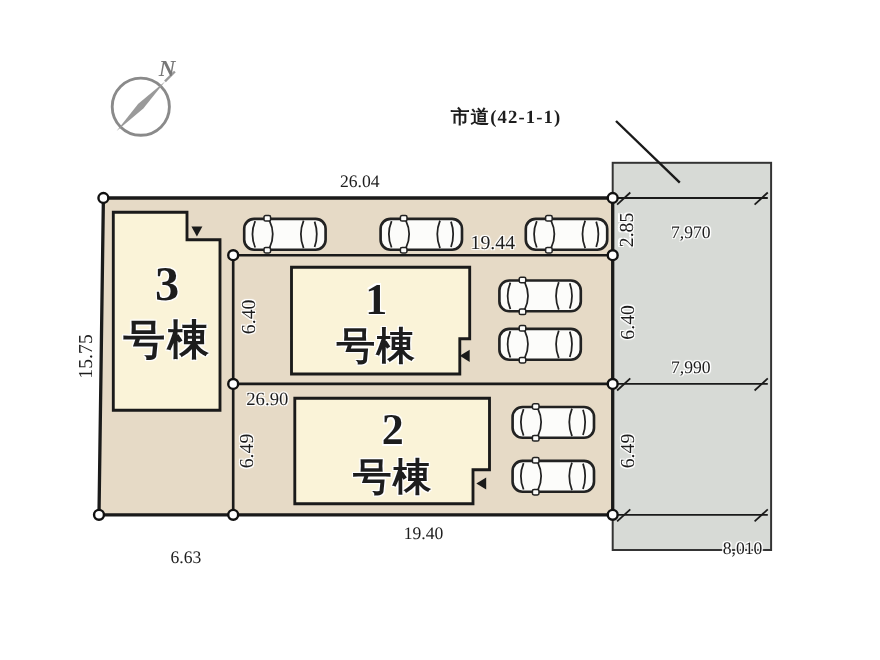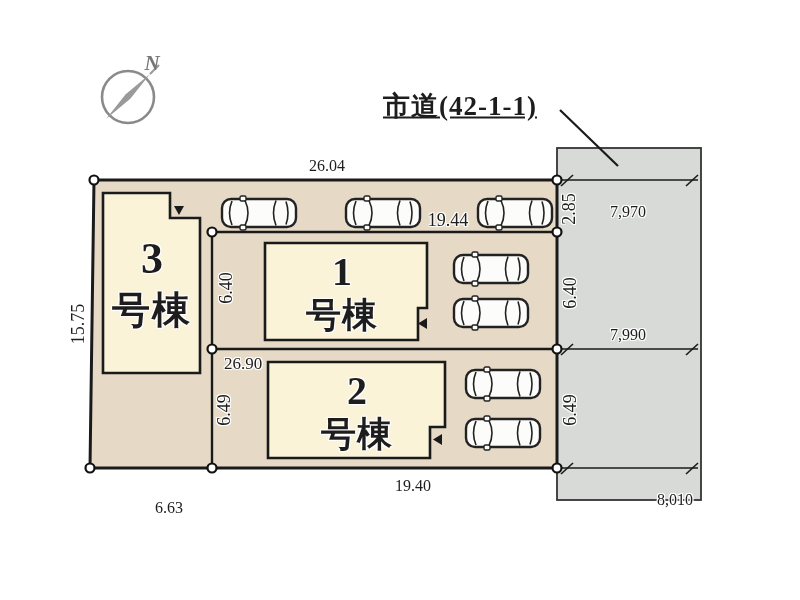"市道(42-1-1)" .title { font-size: 27px -> 17px; text-decoration: underline -> none }
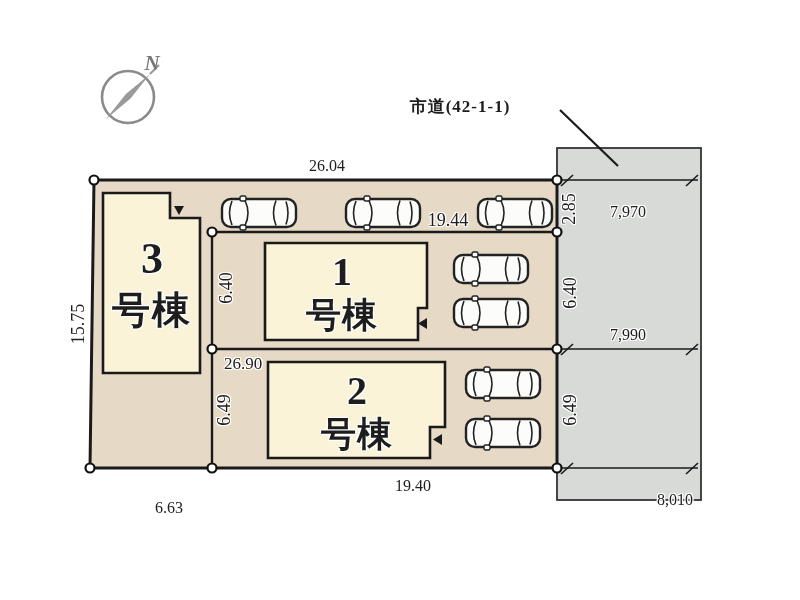"19.40" div.lbl { margin-left: 28px -> none }
